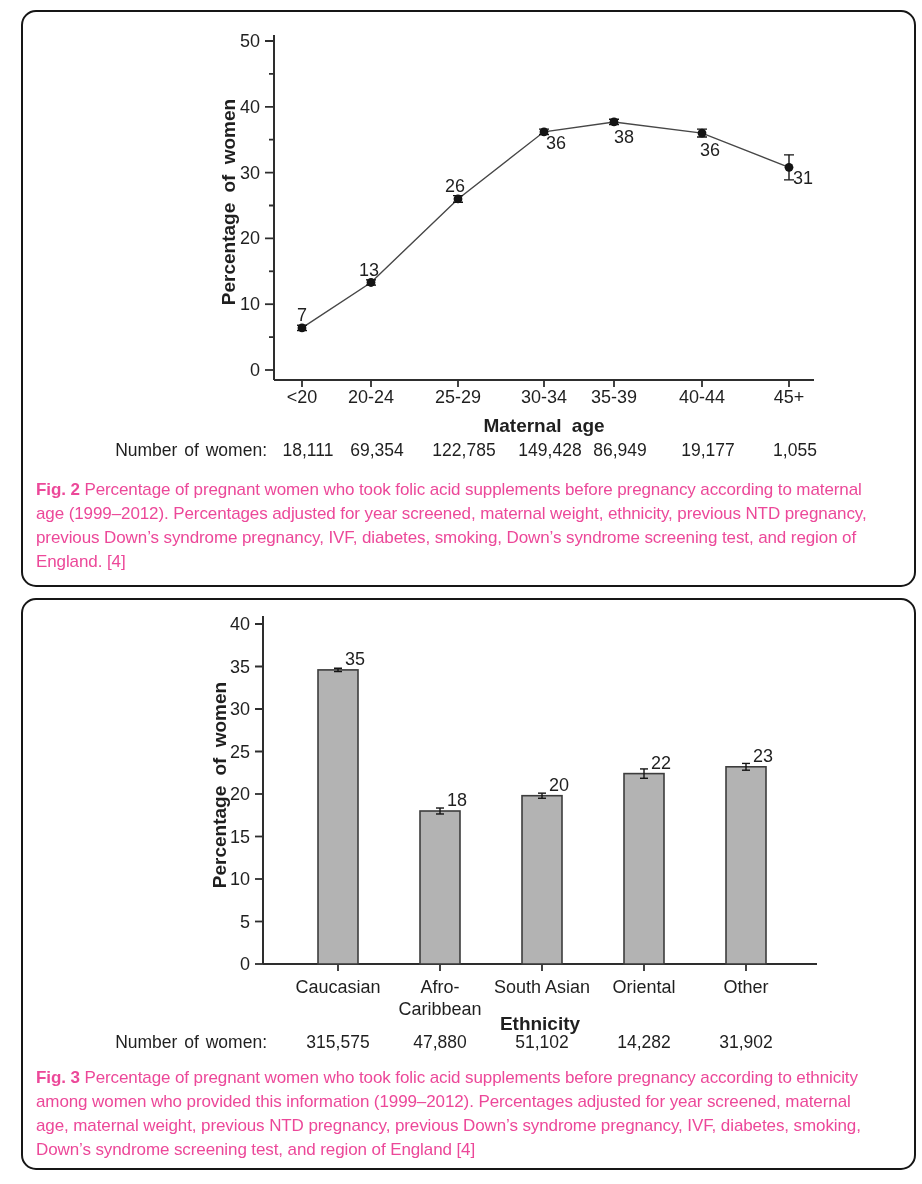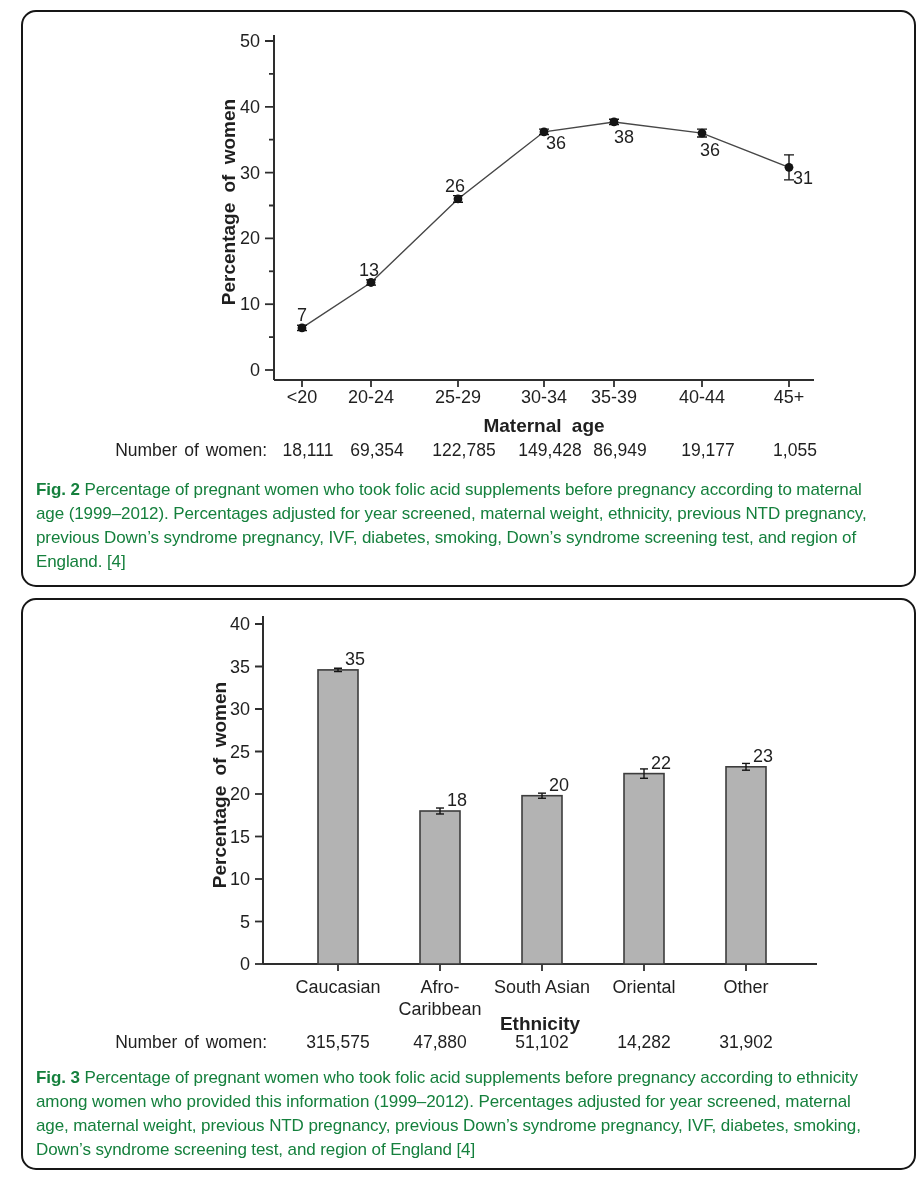"Fig. 2 Percentage of pregnant" .caption { color: #15803d -> #ec4899 }
